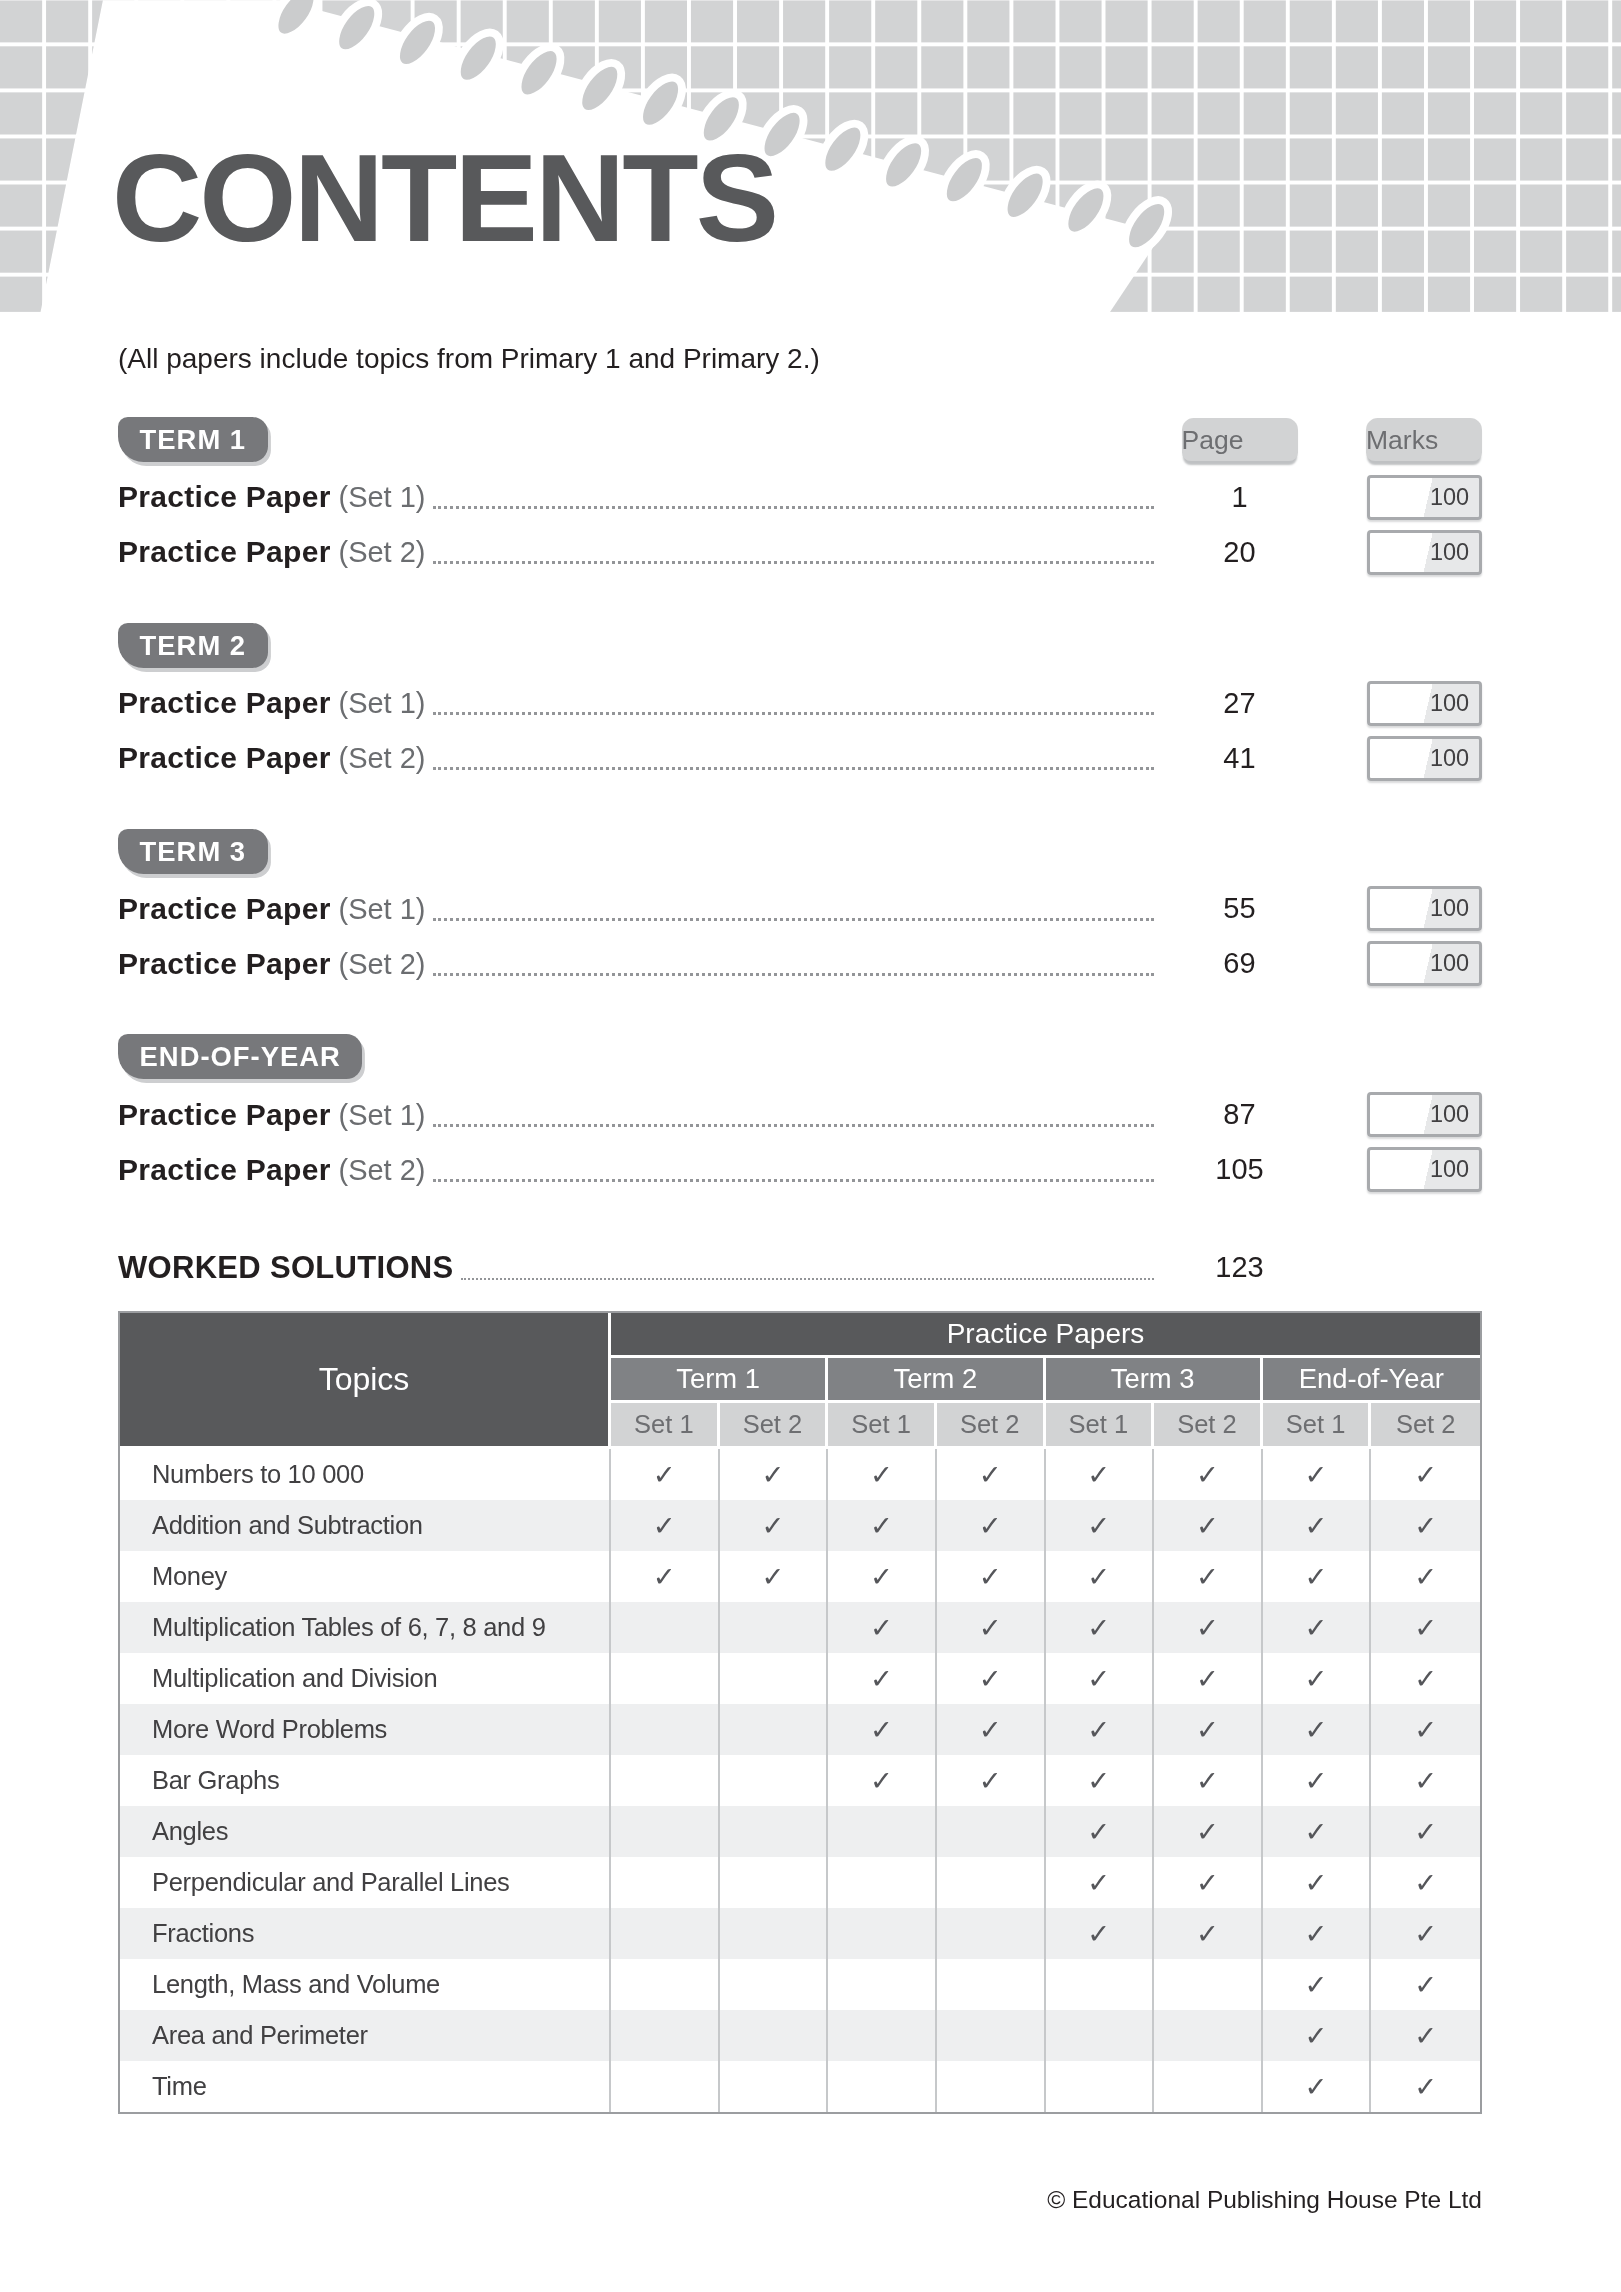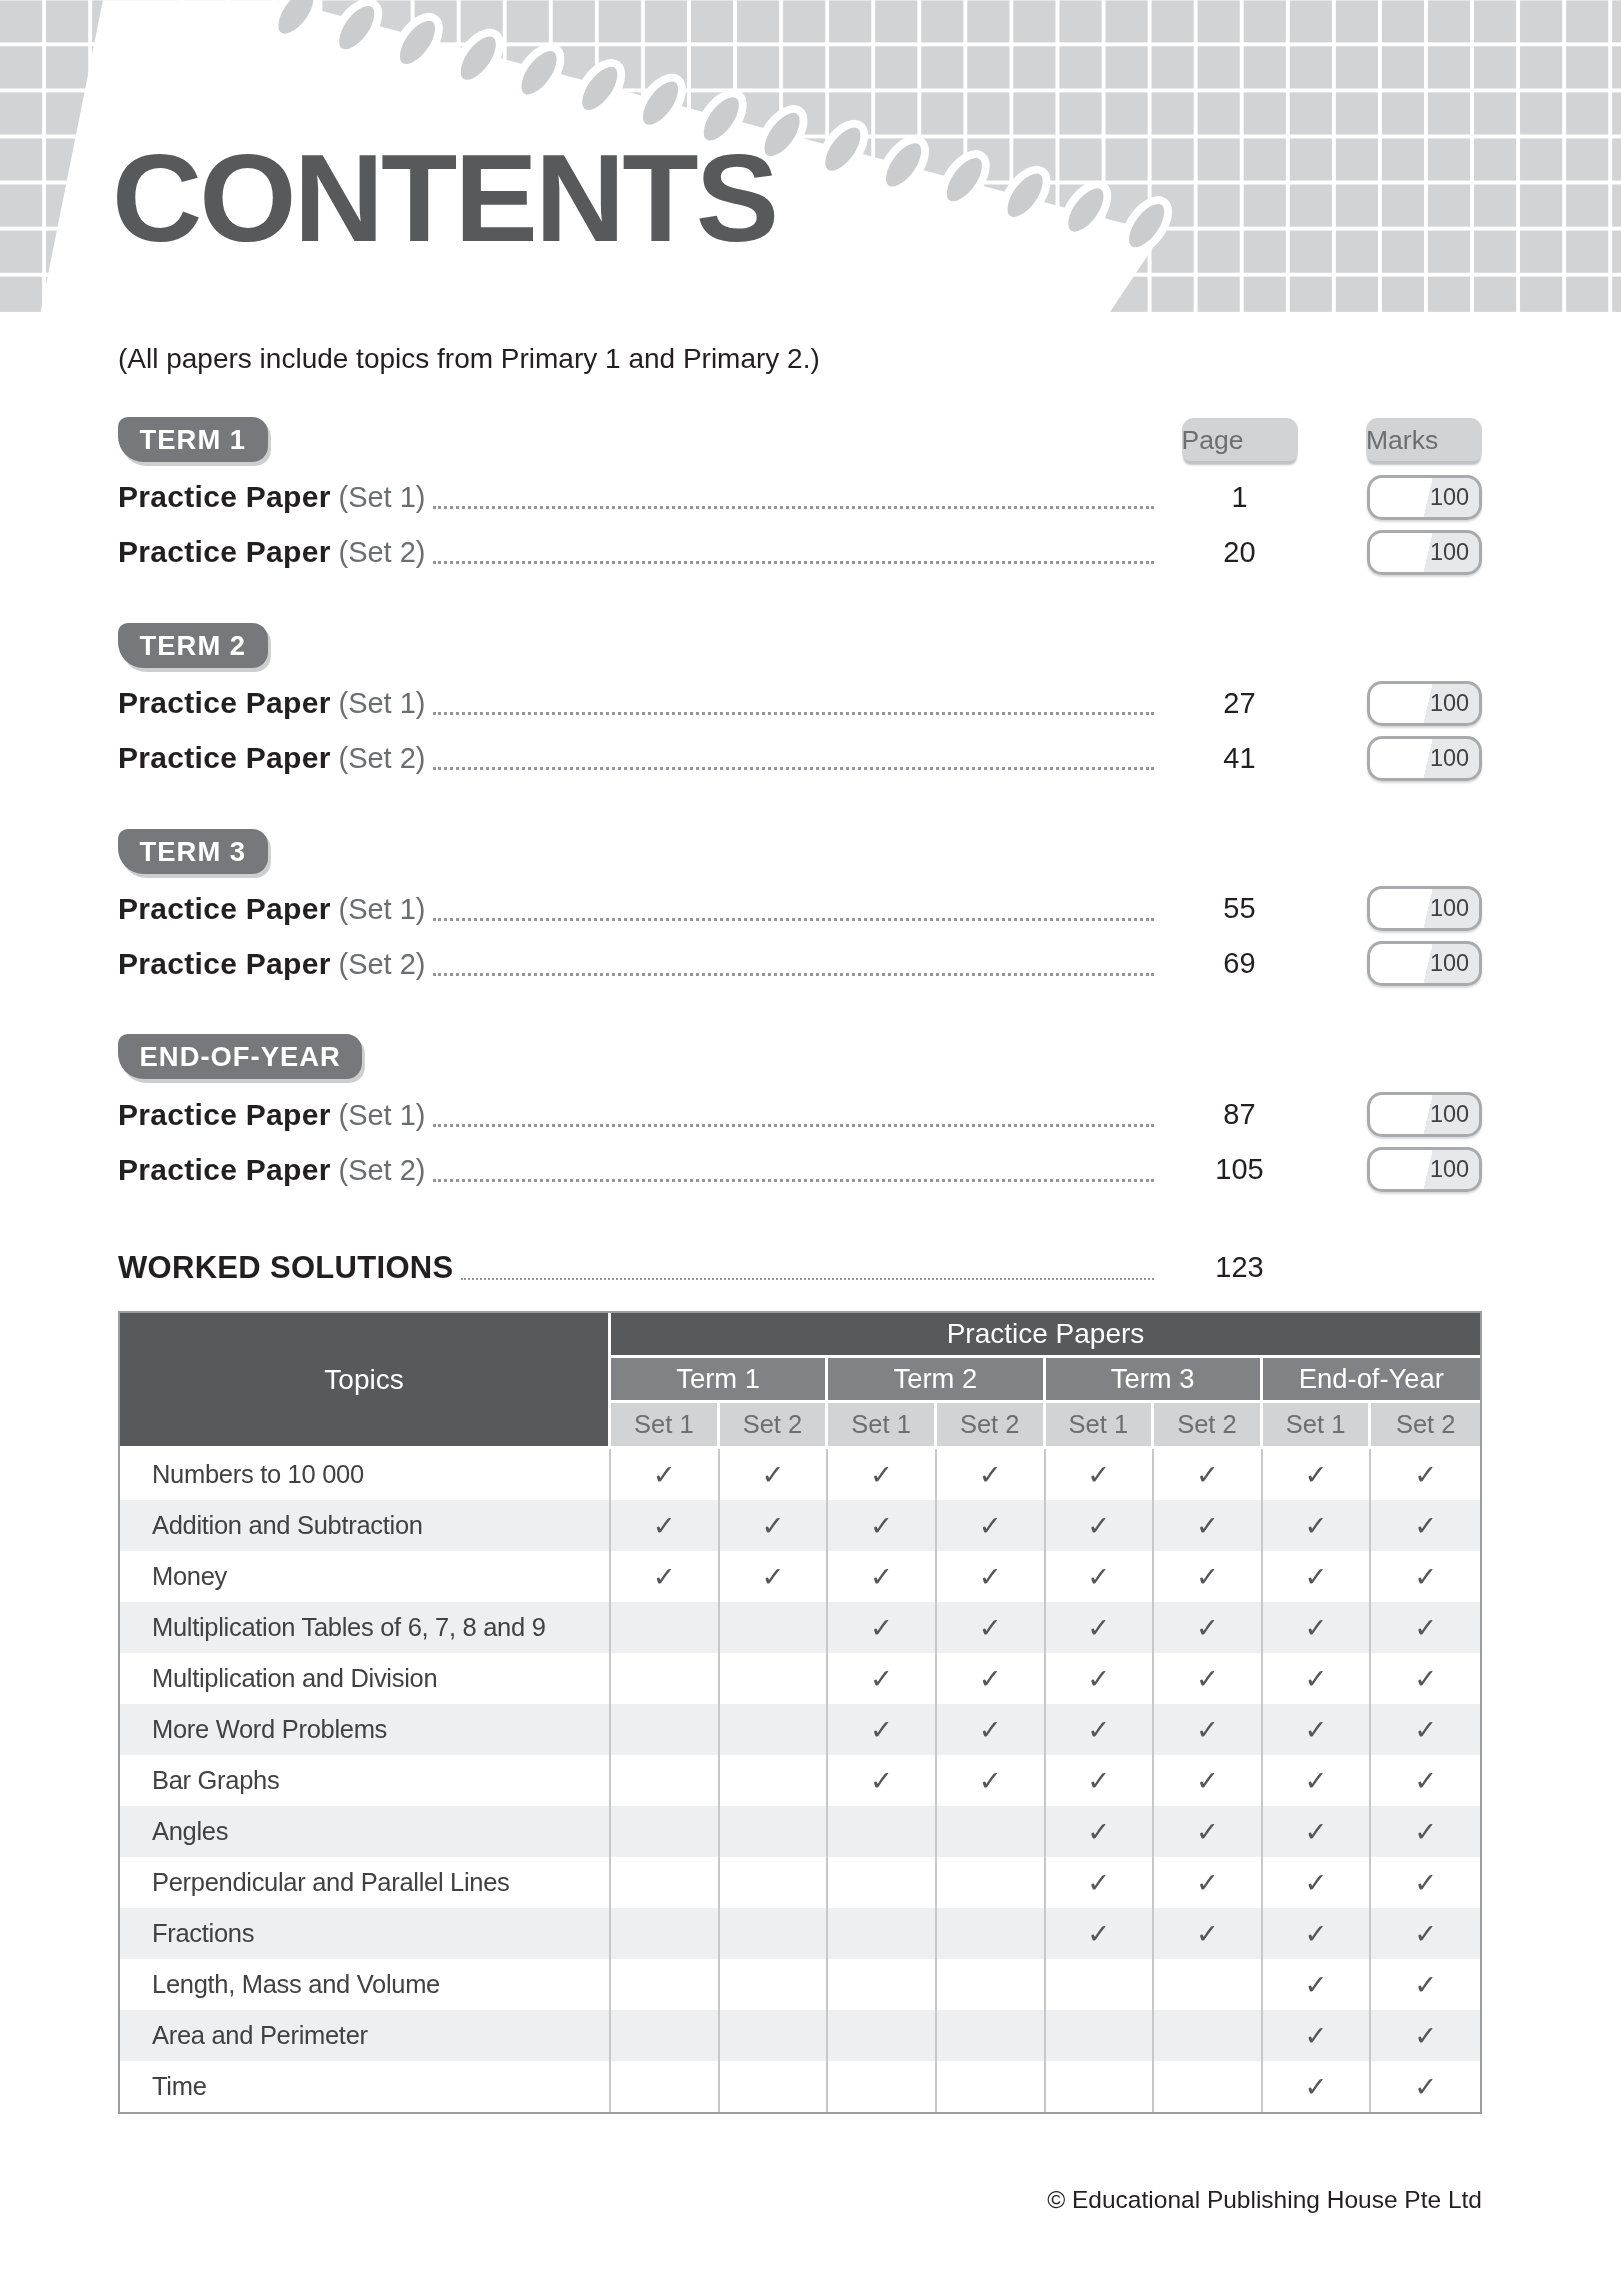"100" .marks-box { border-radius: 15px -> 4px }
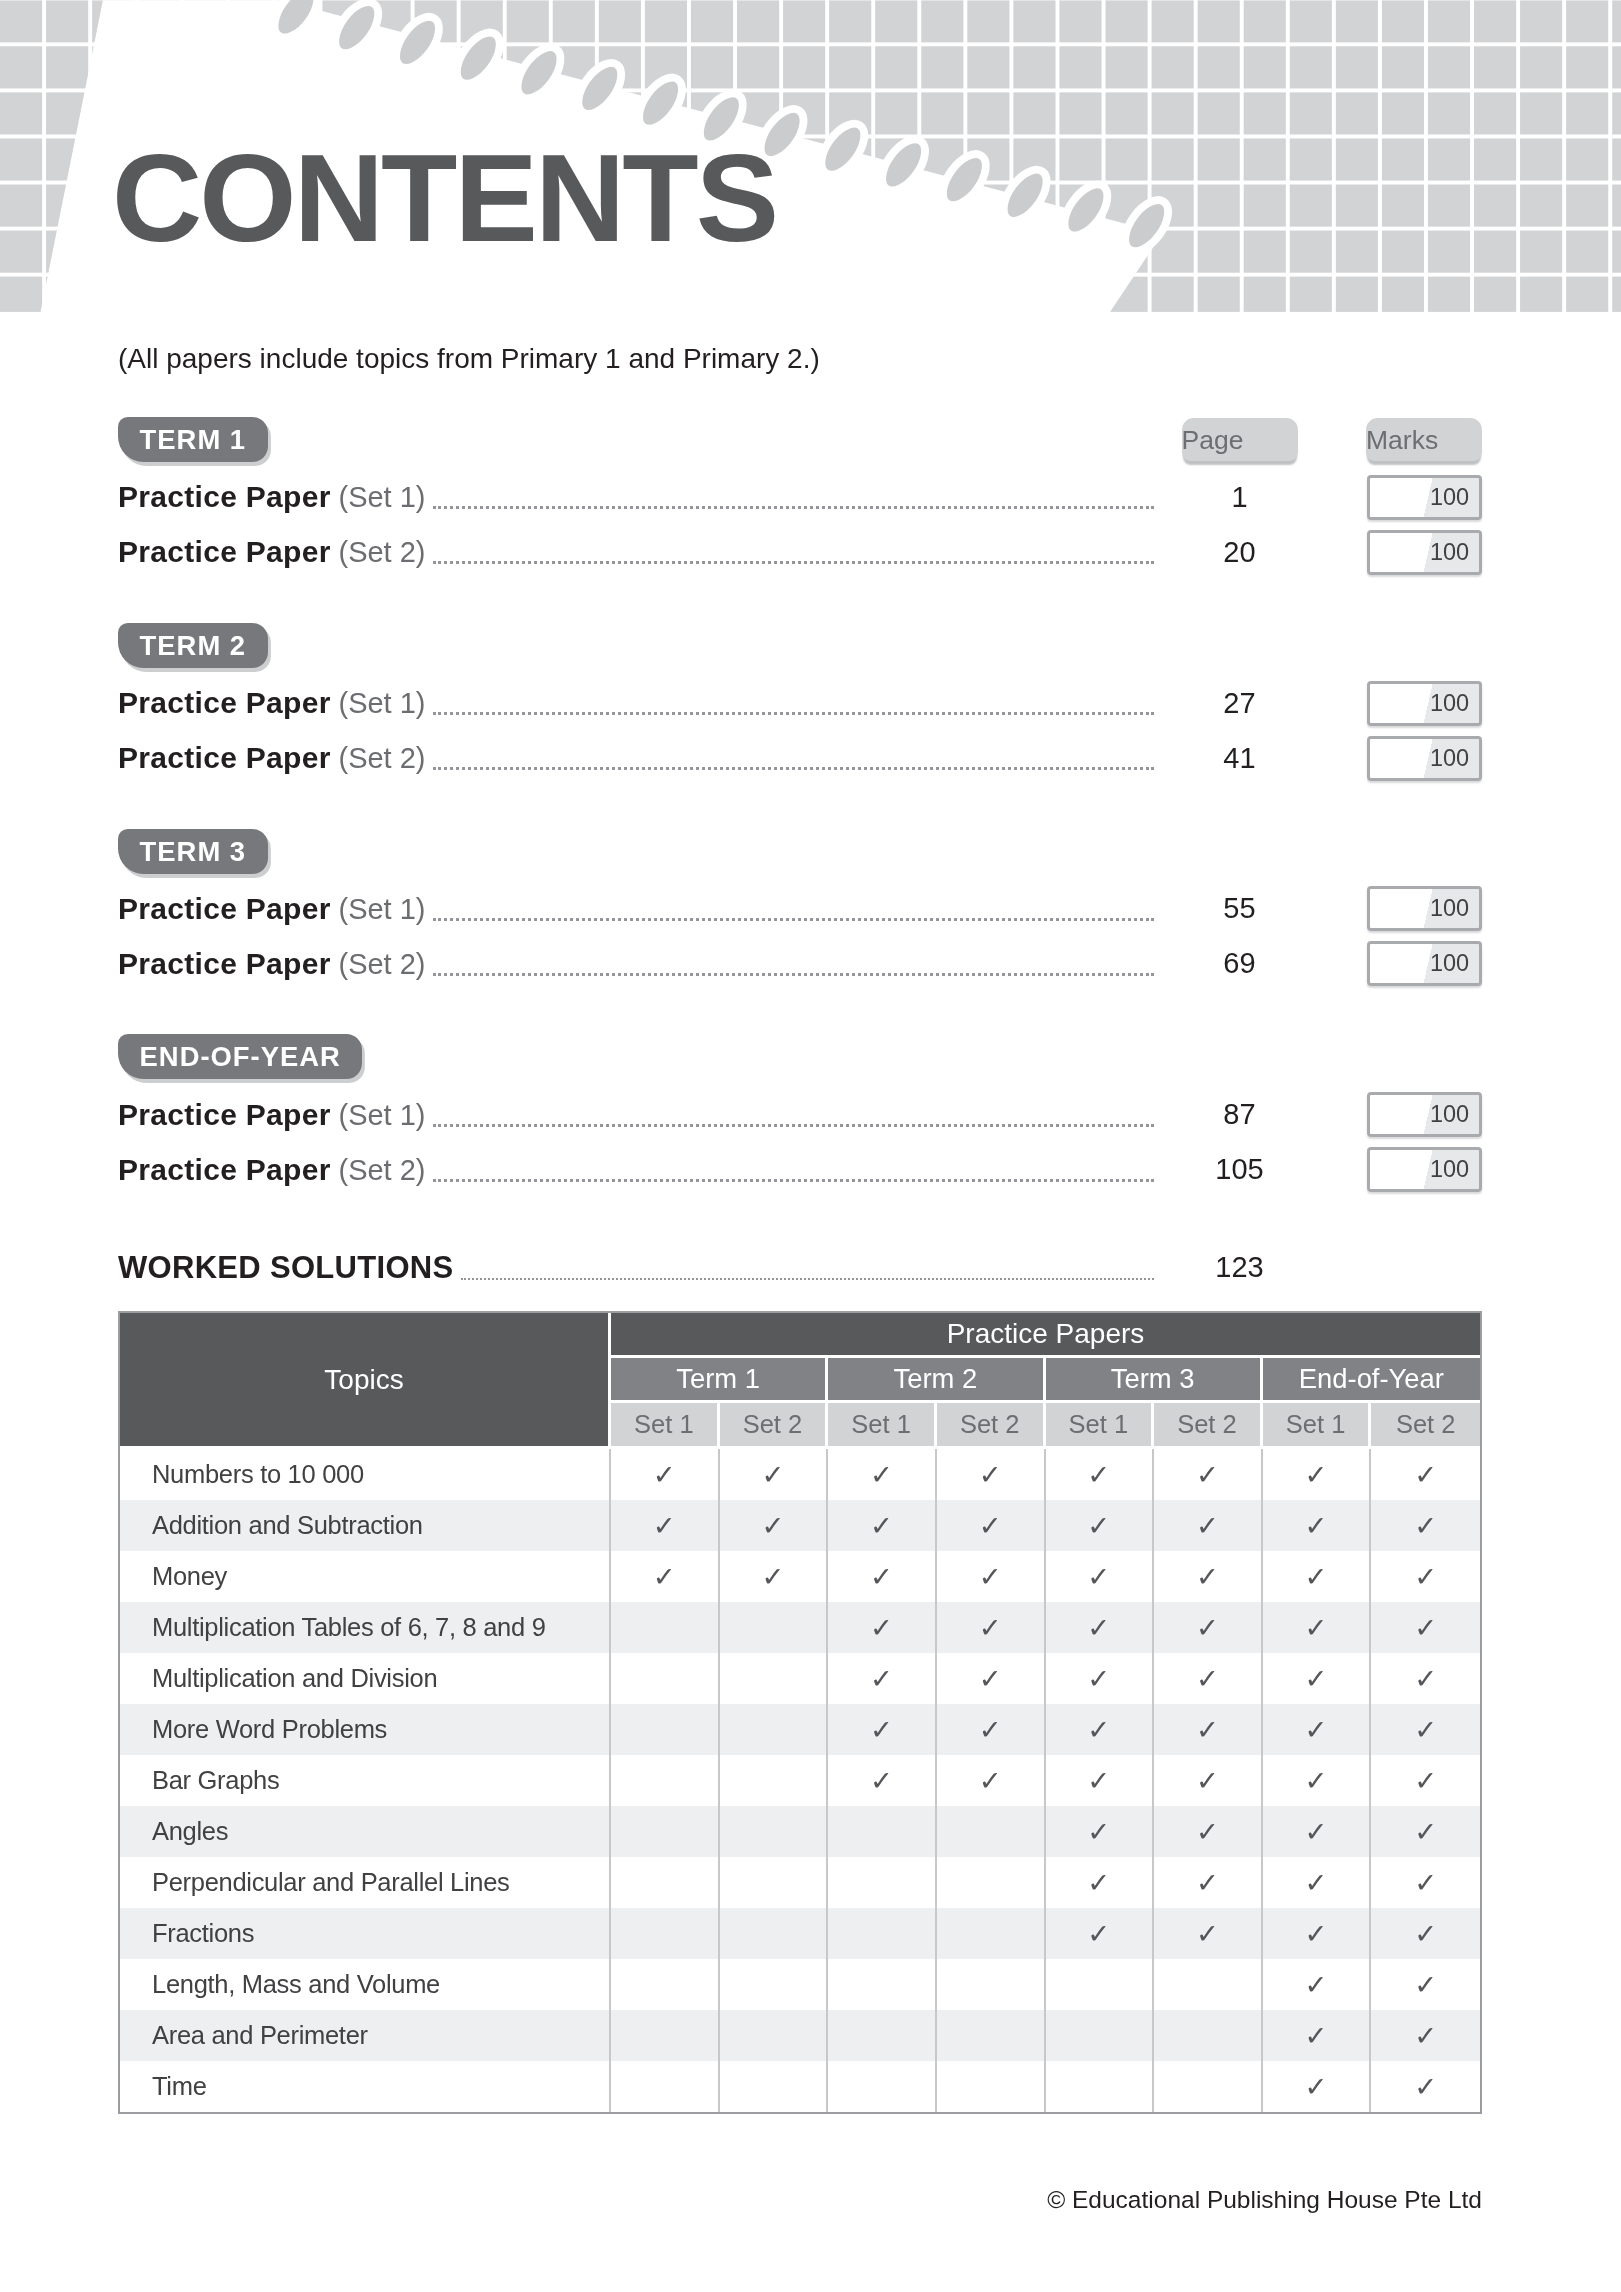"Topics" .topics-cell { font-size: 28px -> 32px }
